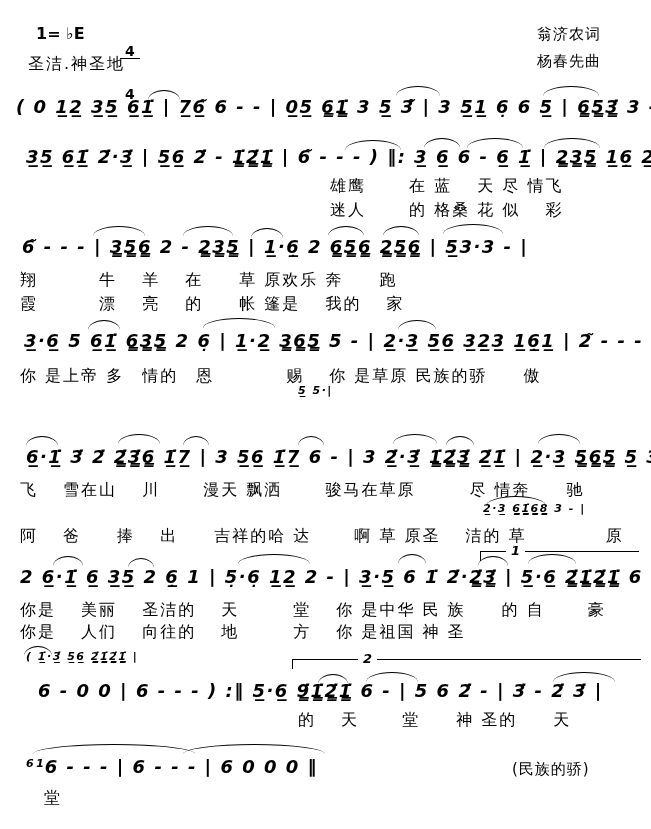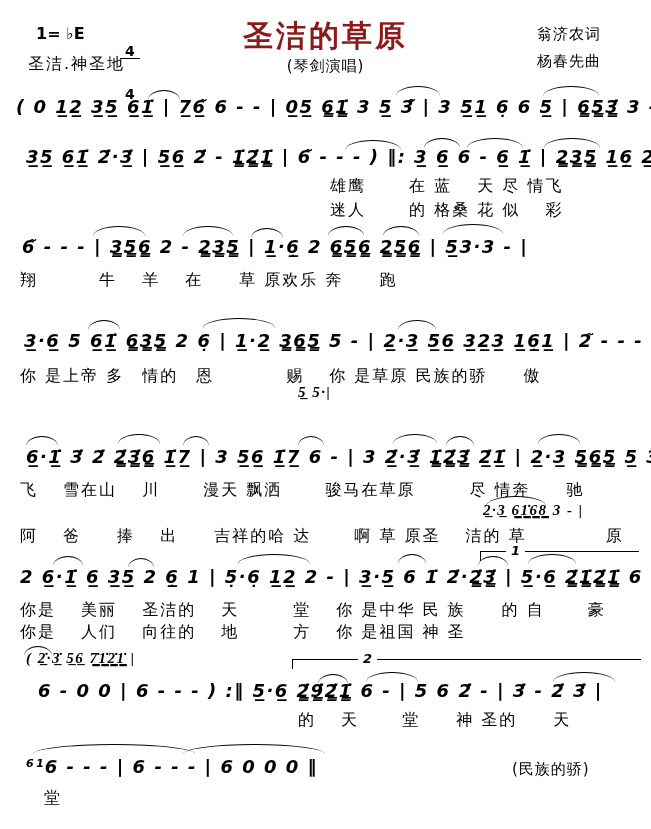"圣洁的草原" div.abs { html: <div>圣洁的草原</div> -> none }
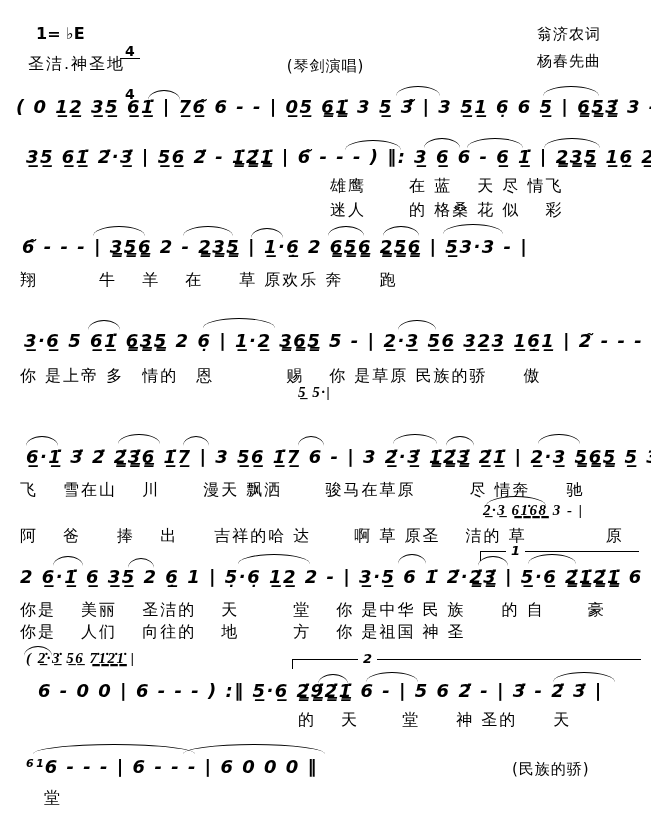"(琴剑演唱)" div.abs { html: <div>(琴剑演唱)</div> -> none }
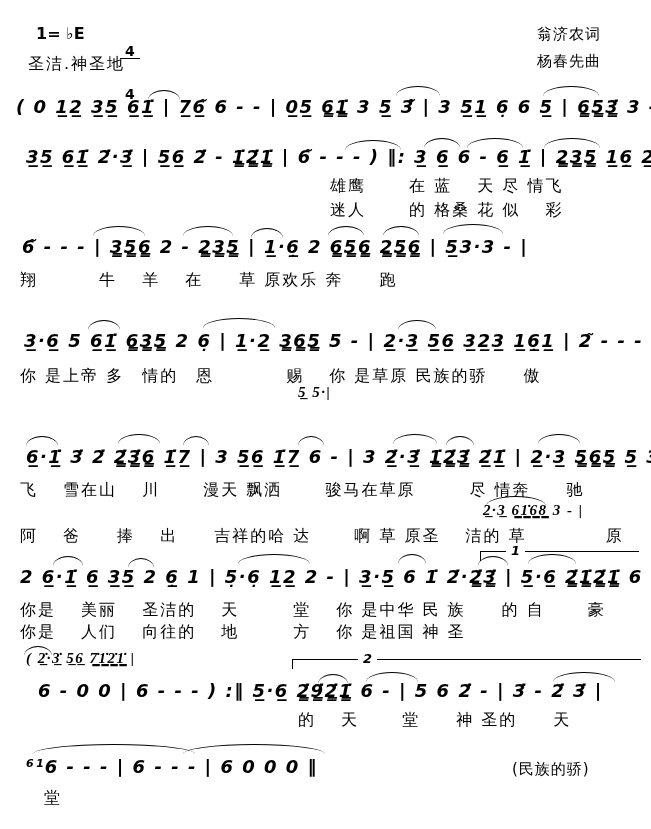"霞 漂 亮 的 帐" div.abs { html: none -> <div>霞 漂 亮 的 帐 篷是 我的 家</div> }
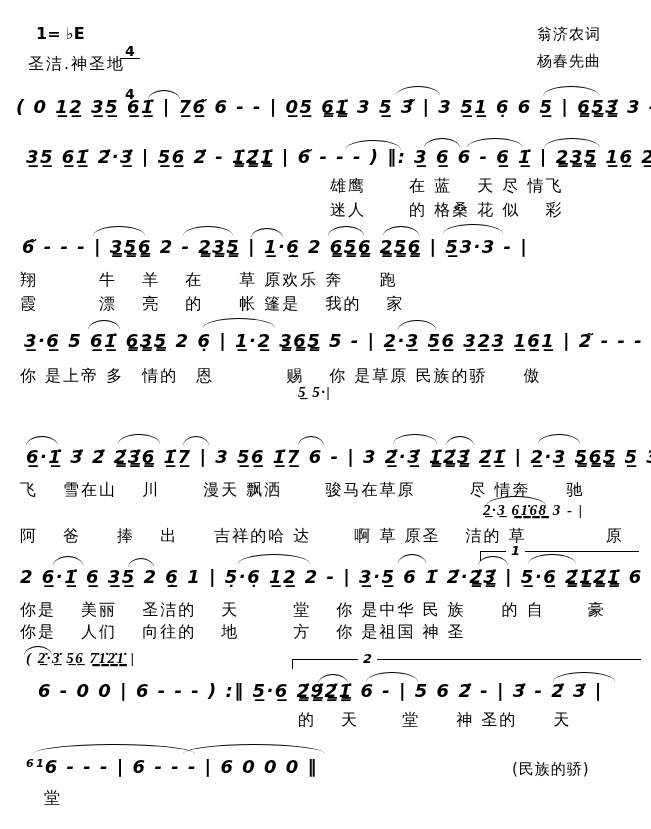"5̲ 5·|" .note-row.small { font-family: Liberation Serif, serif -> none; font-size: 15px -> 11px }
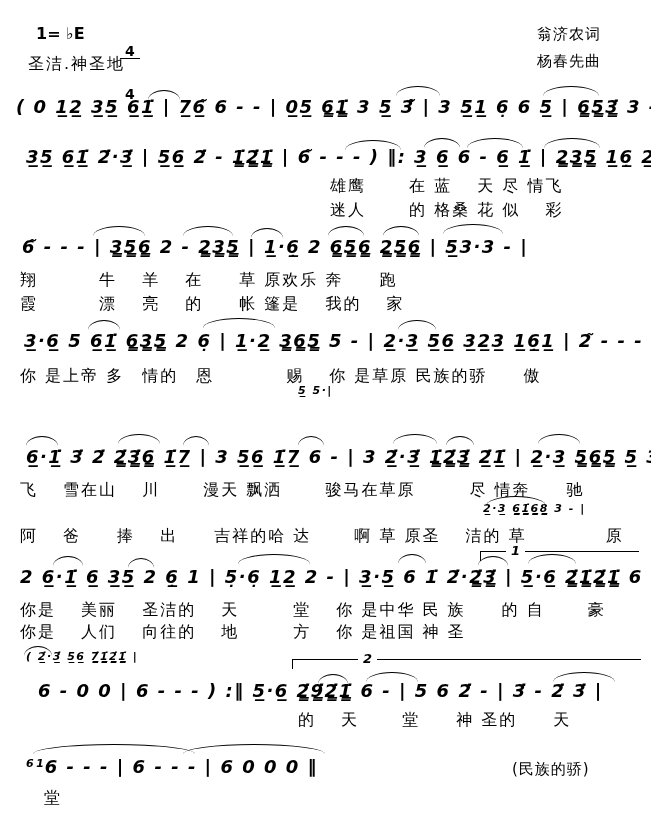"( 2̲̇·3̲̇ 5̲6̲ 7̳̇1̳̇2̳̇1̳̇ |" div.abs { text: 2̲̇·3̲̇ 5̲6̲ 7̳̇1̳̇2̳̇1̳̇ -> 1̲̇·3̲̇ 5̲6̲ 2̳̇1̳̇2̳̇1̳̇ }
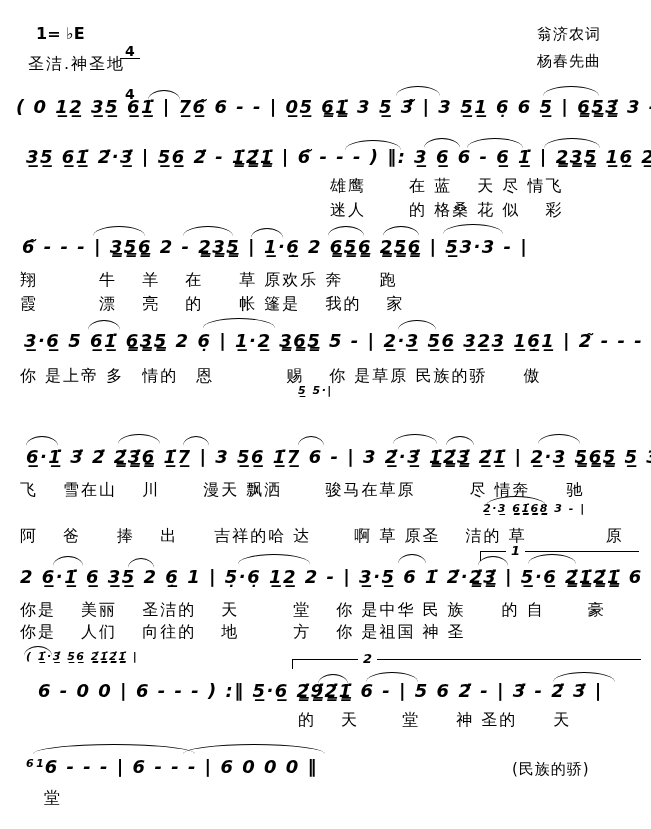"6 - 0 0 |" div.abs { text: 2̳̇9̳̇2̳̇1̳̇ -> 9̳̇1̳̇2̳̇1̳̇ }
